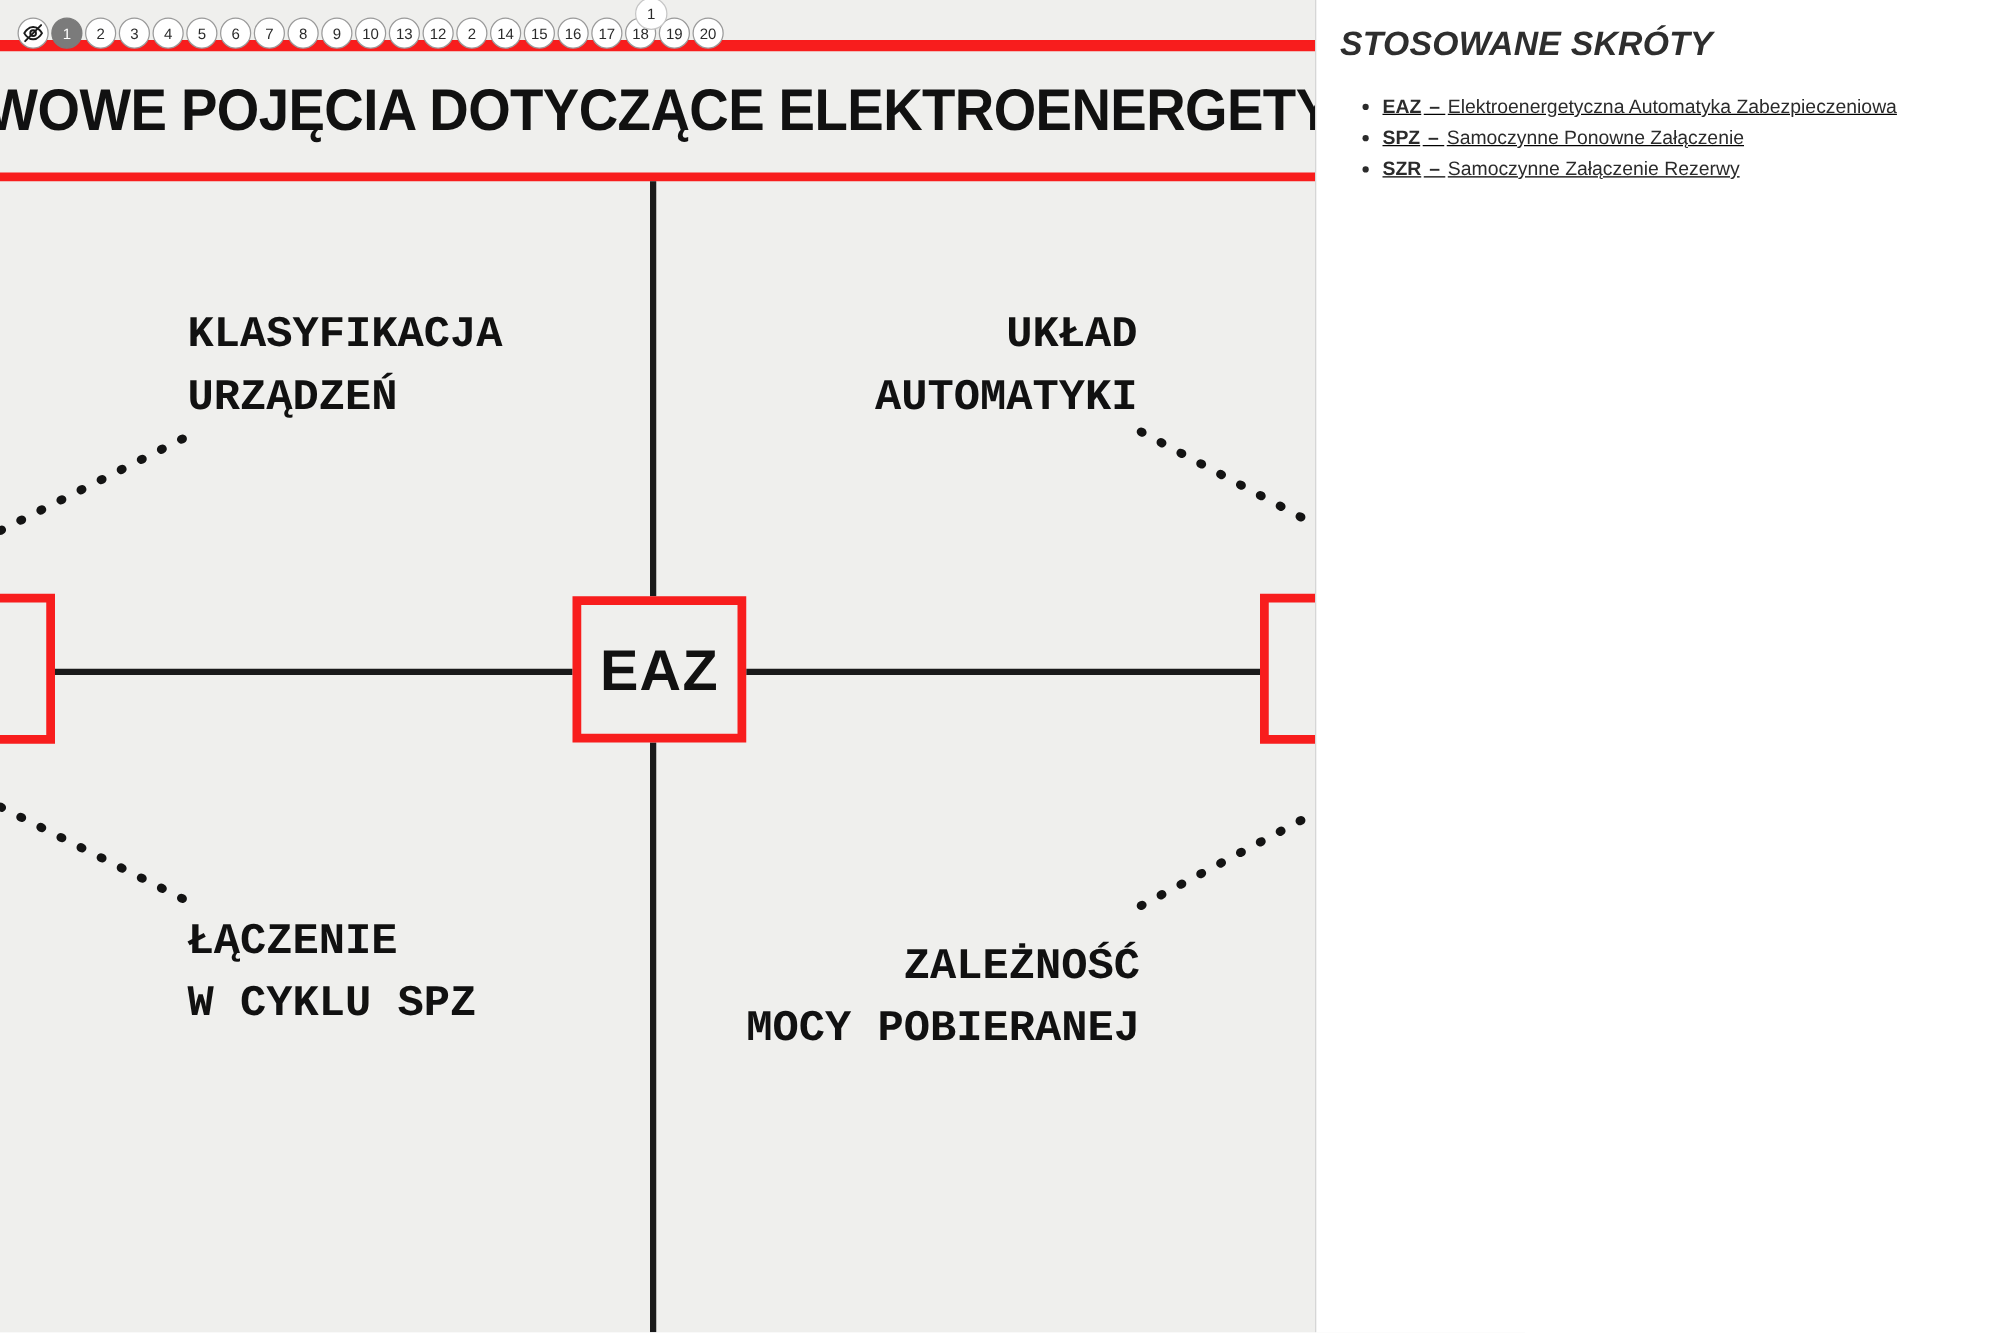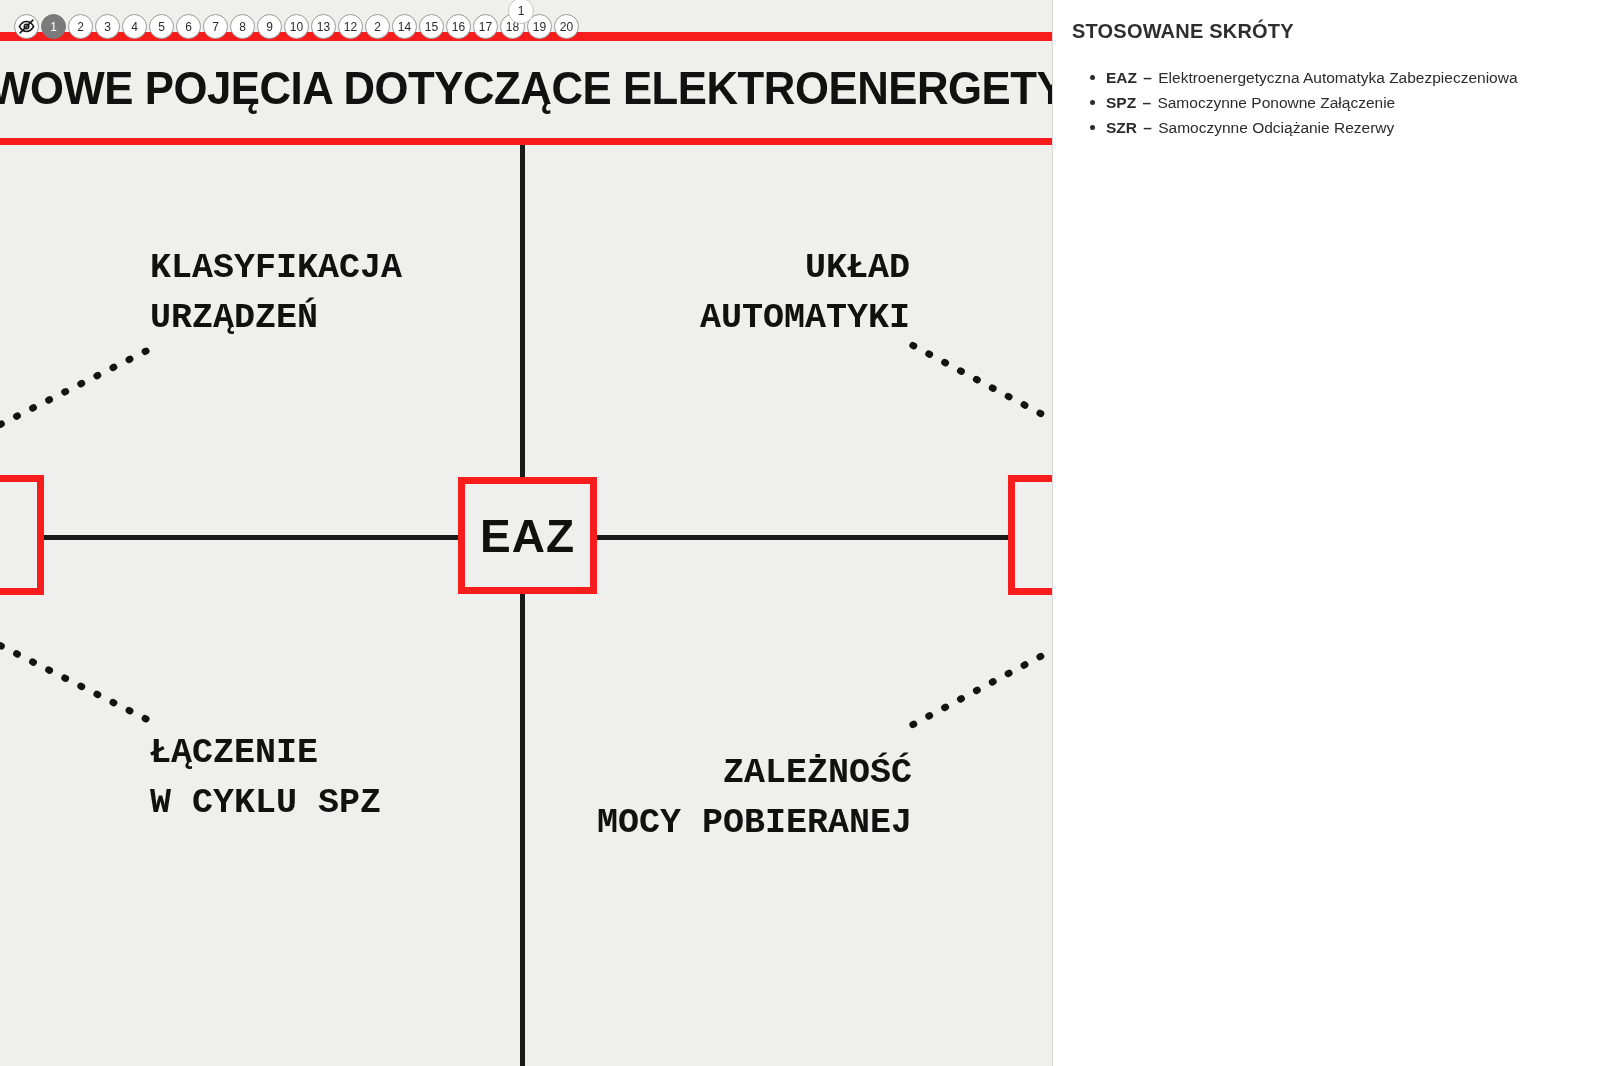"STOSOWANE SKRÓTY" .sidebar-title { font-size: 20px -> 27px; font-style: none -> italic }
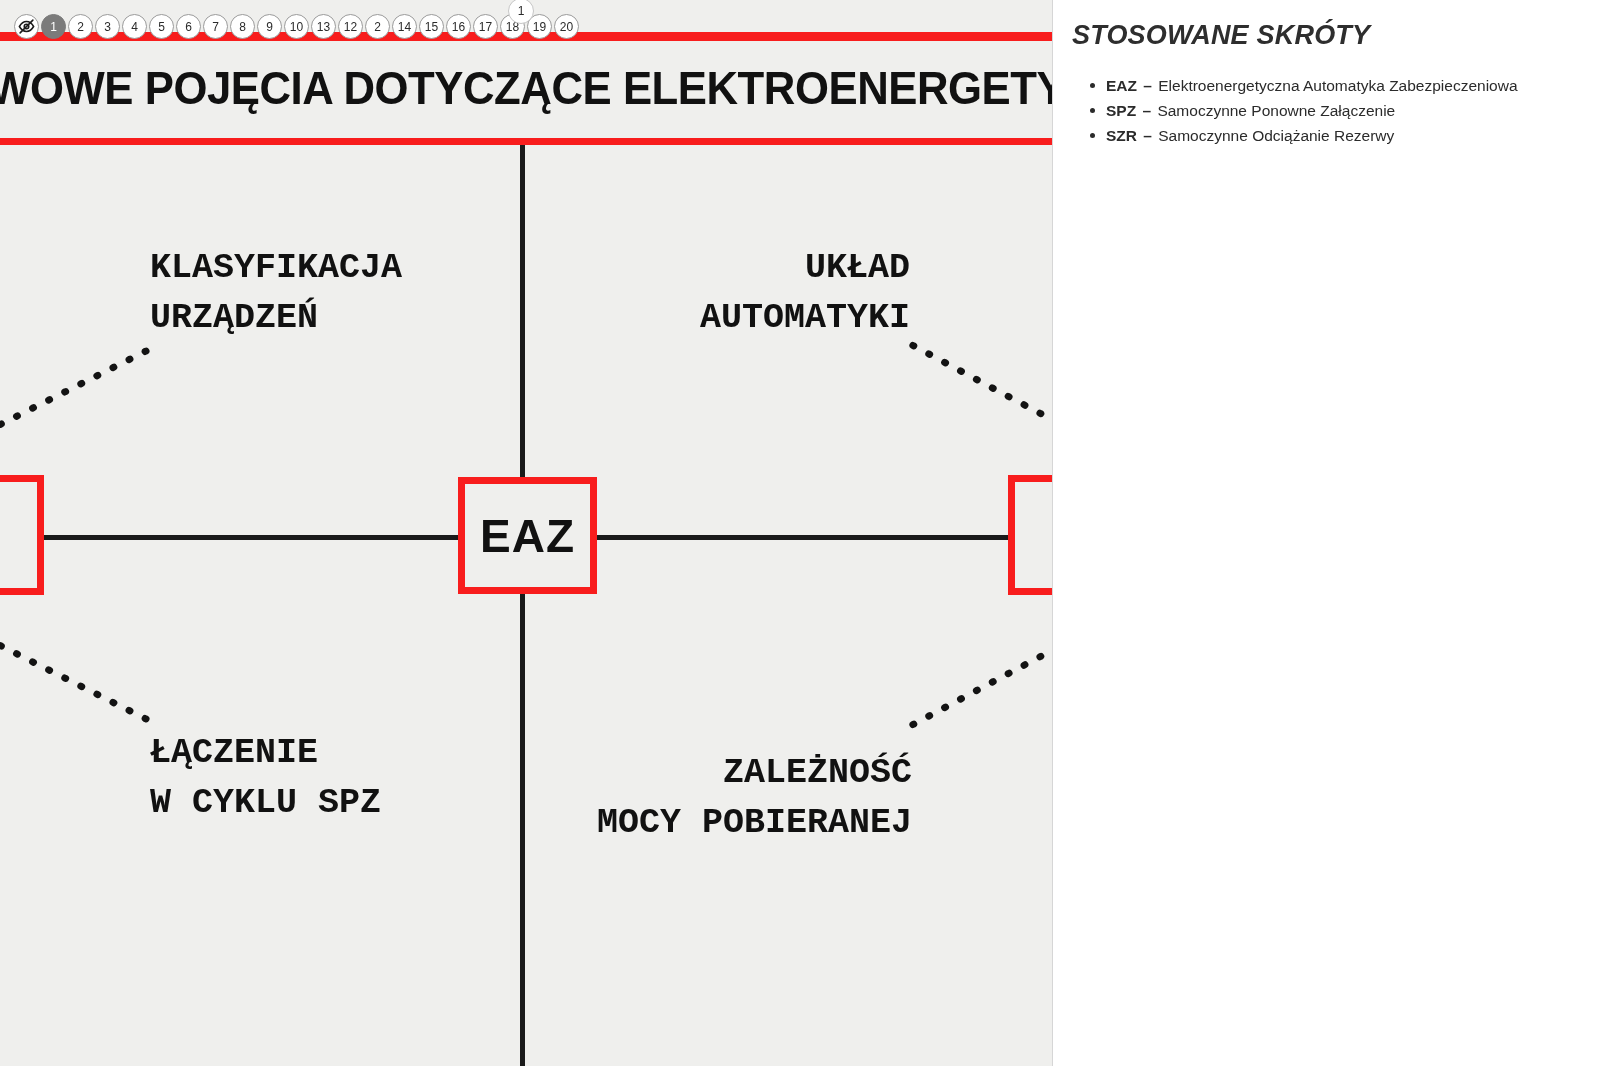"EAZ – Elektroenergetyczna Automatyka" .abbrev-list { text-decoration: none -> underline }
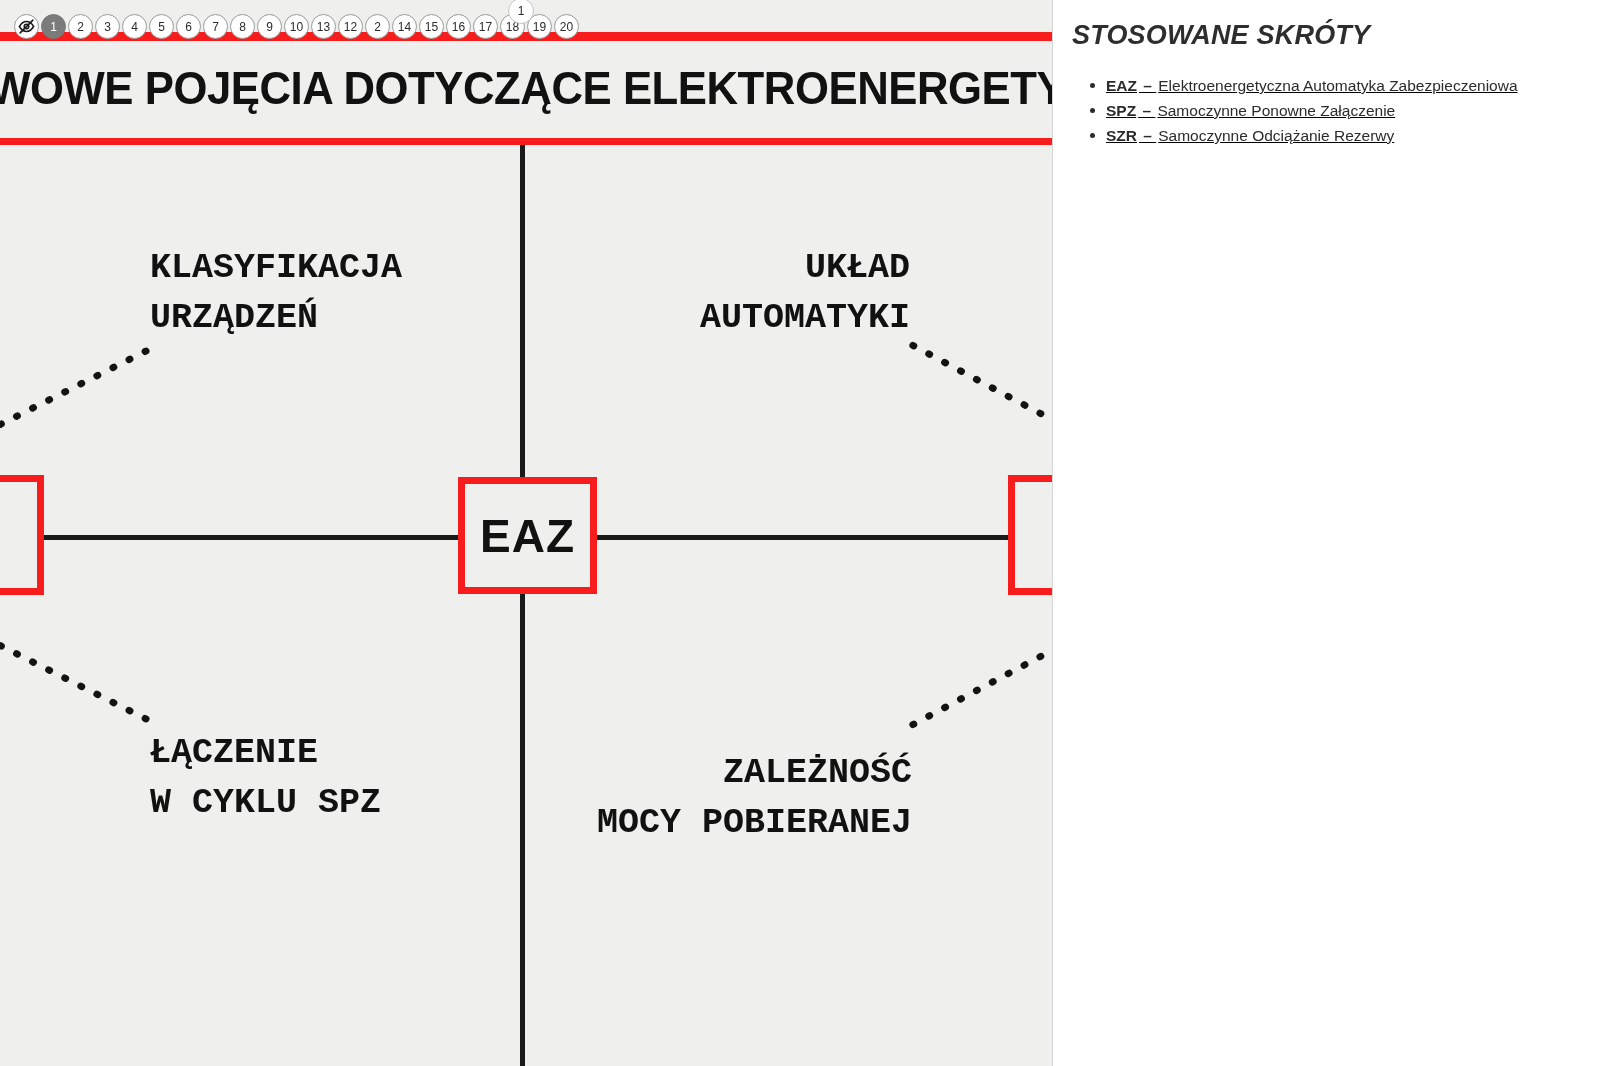"Samoczynne Odciążanie Rezerwy" span.abbrev-meaning { text: Odciążanie -> Załączenie }
